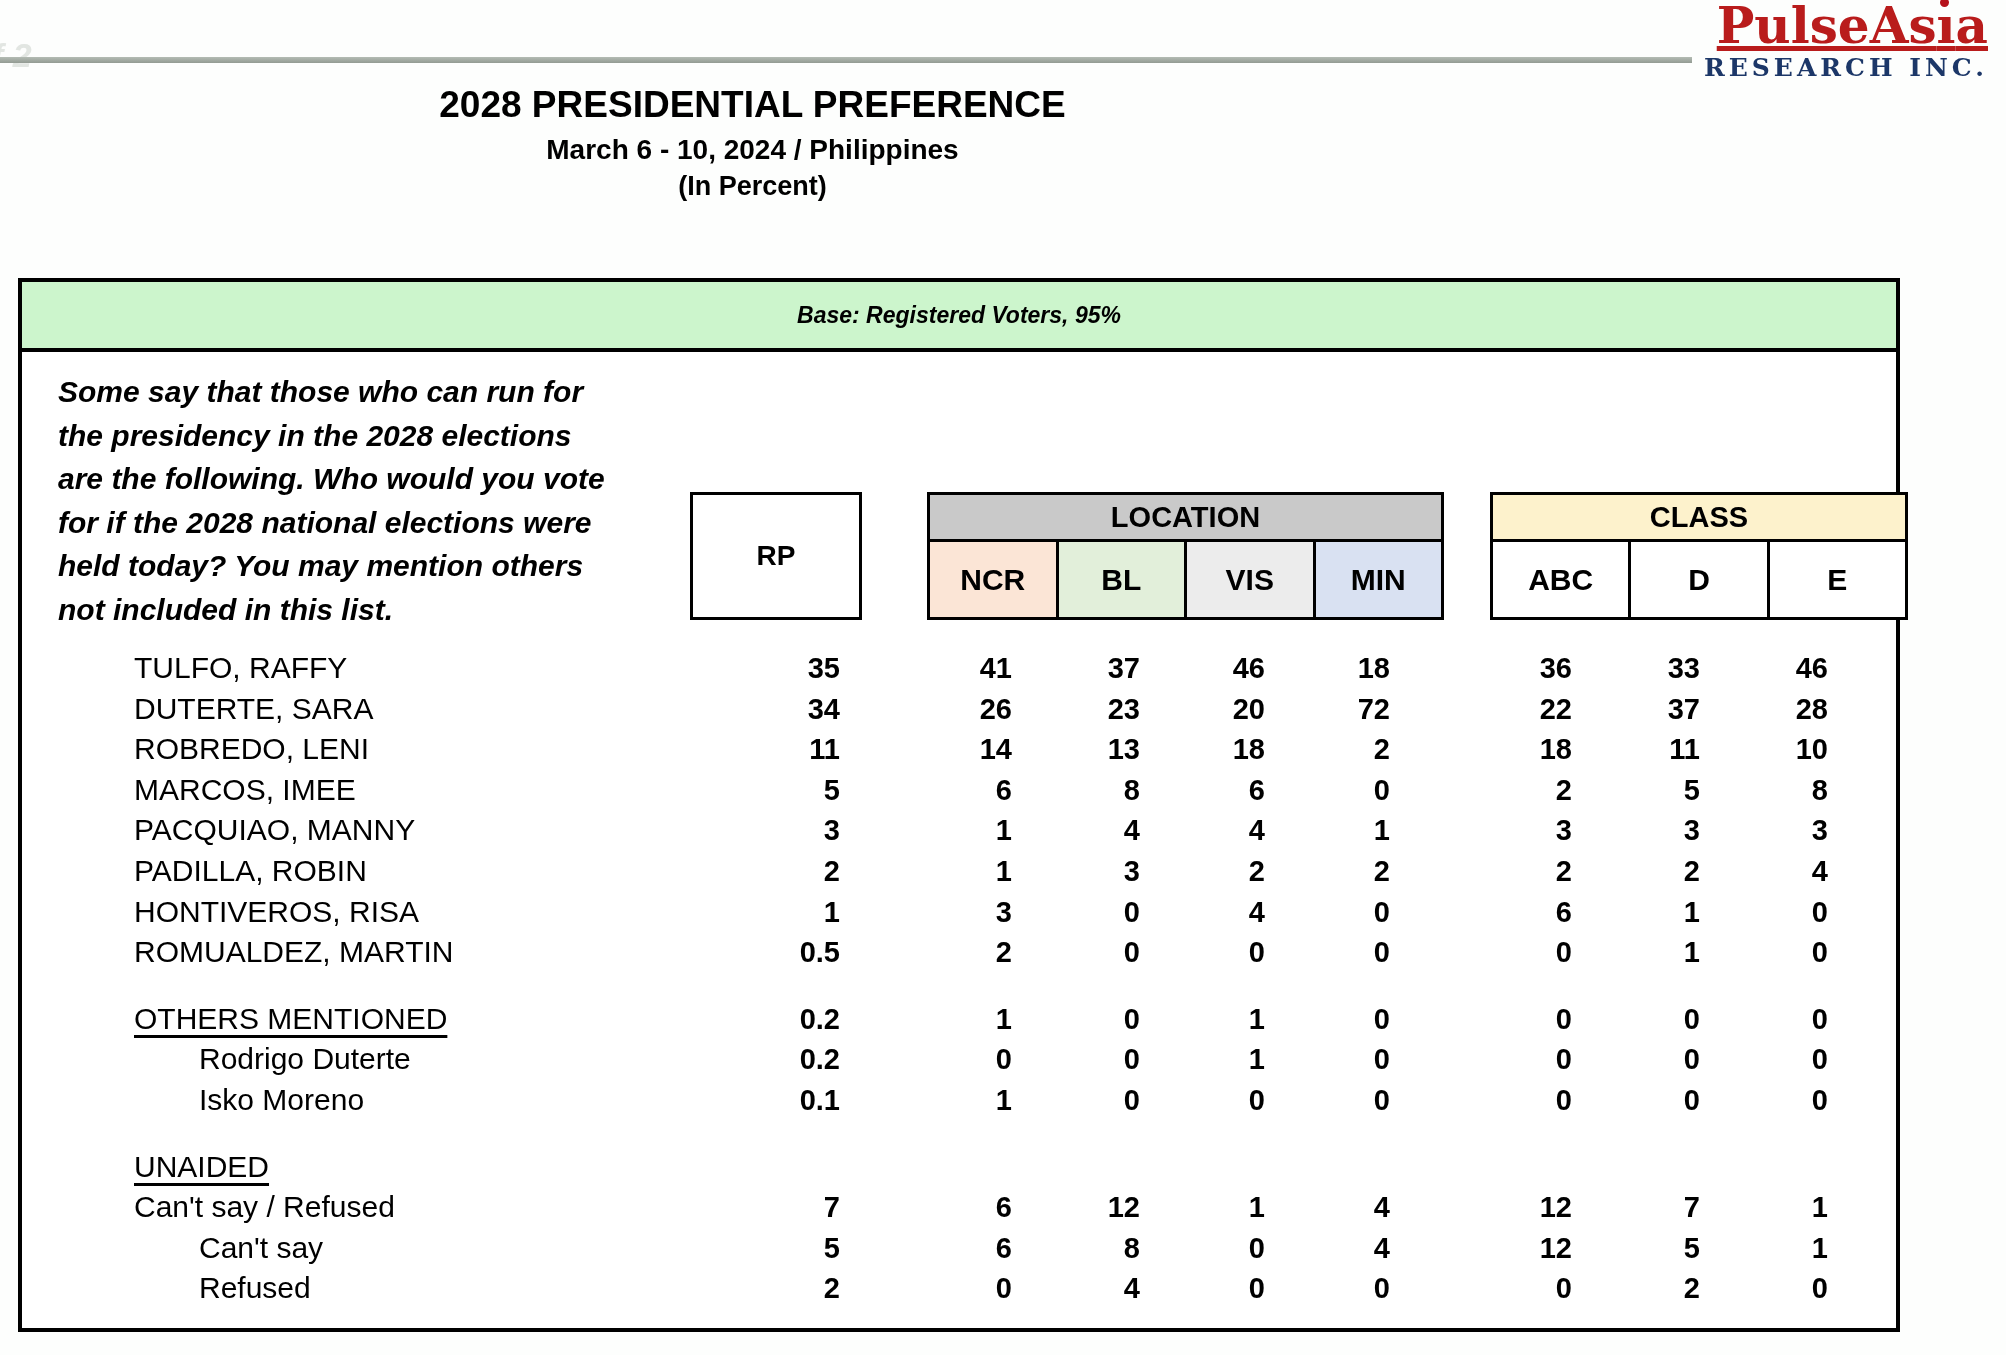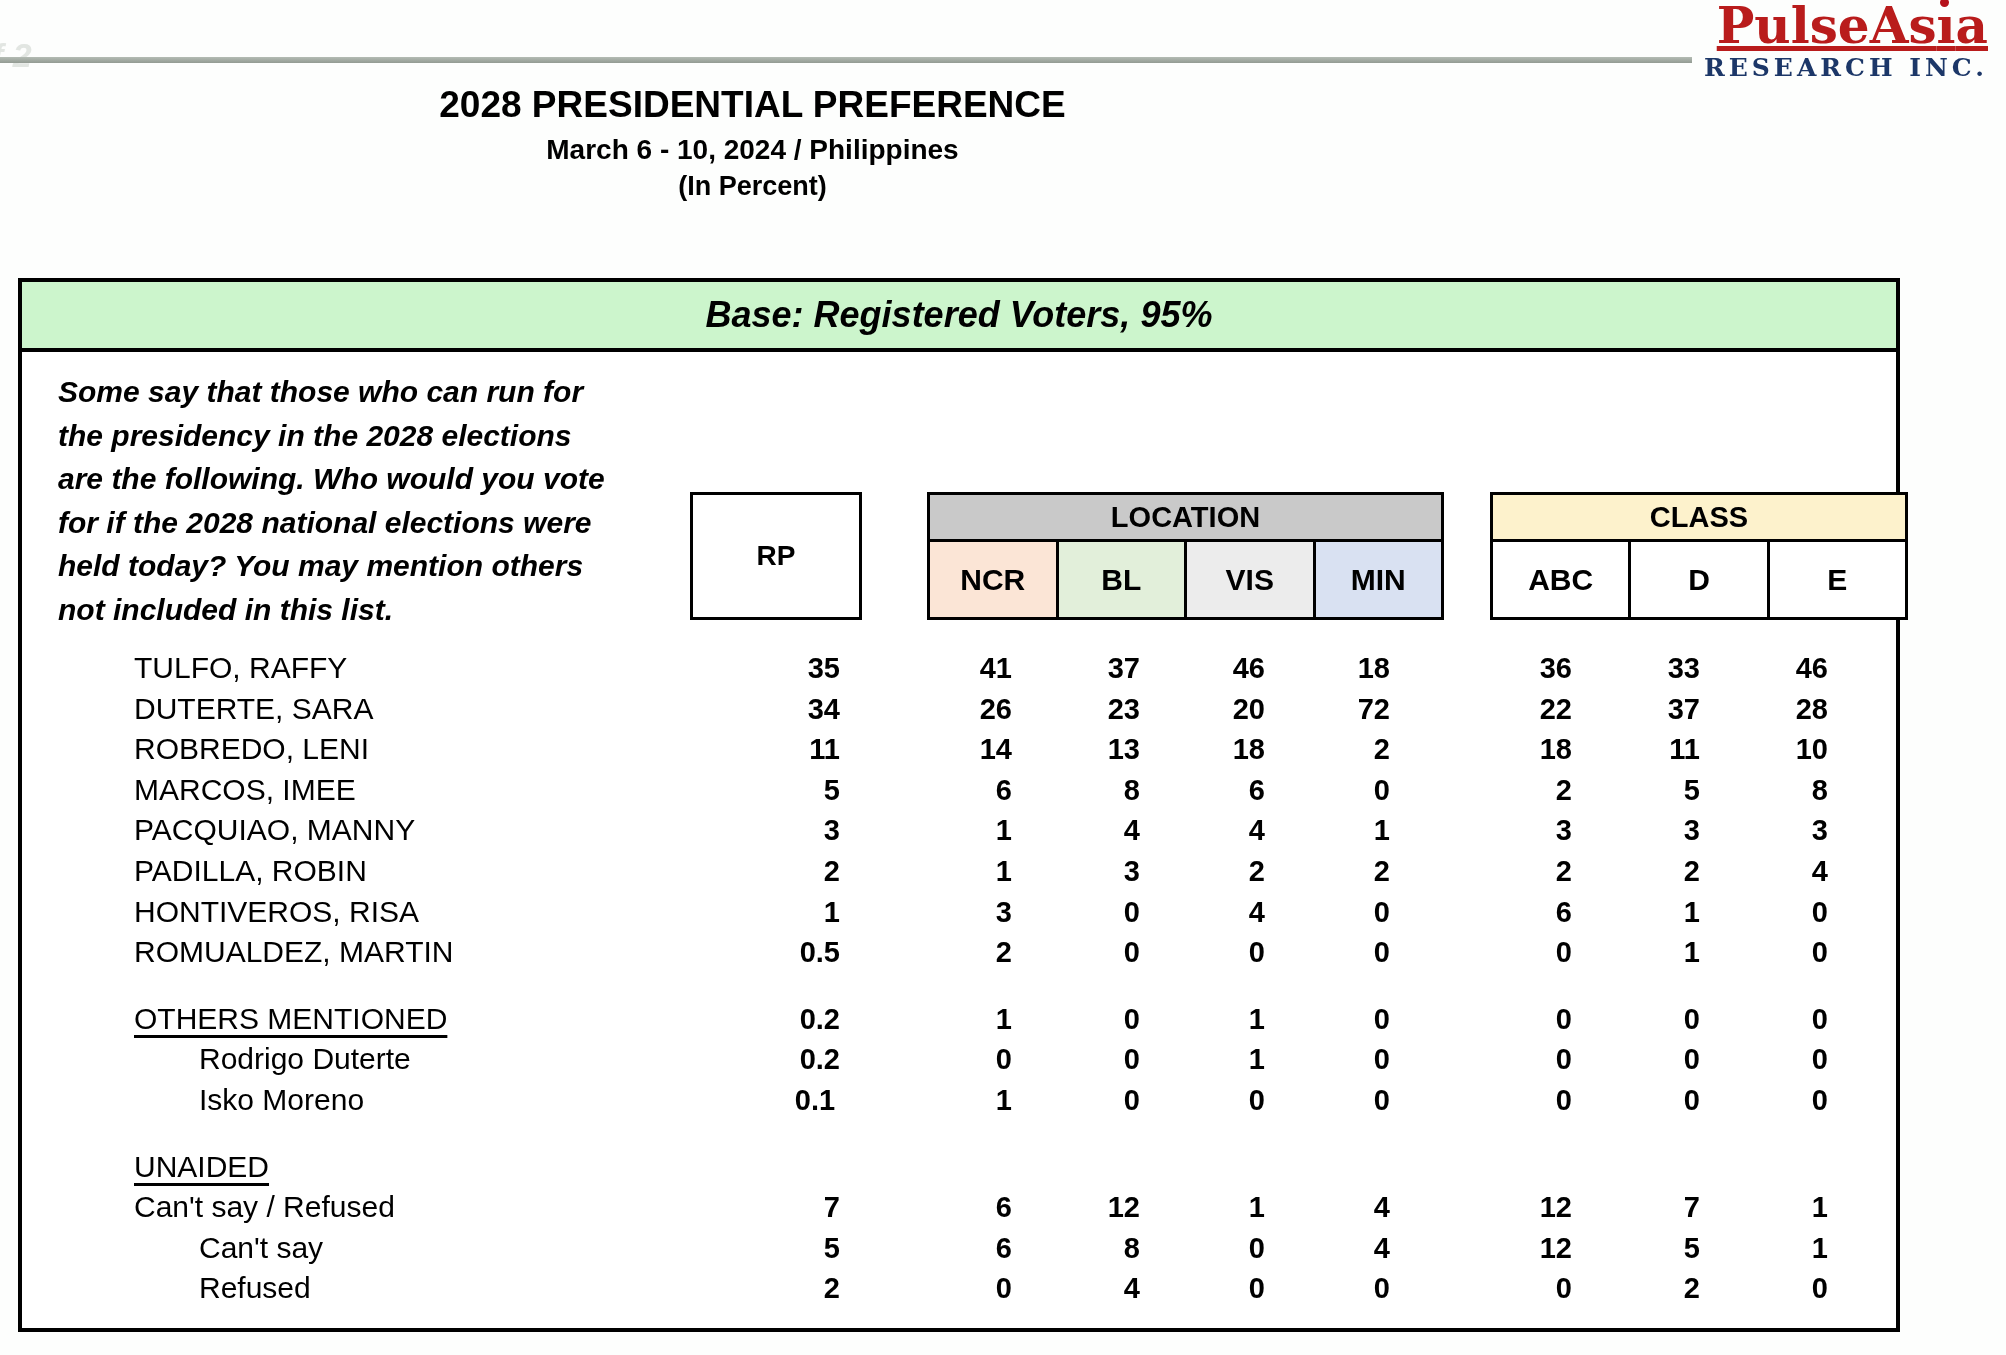"Base: Registered Voters, 95%" .base-bar { font-size: 36px -> 23px }
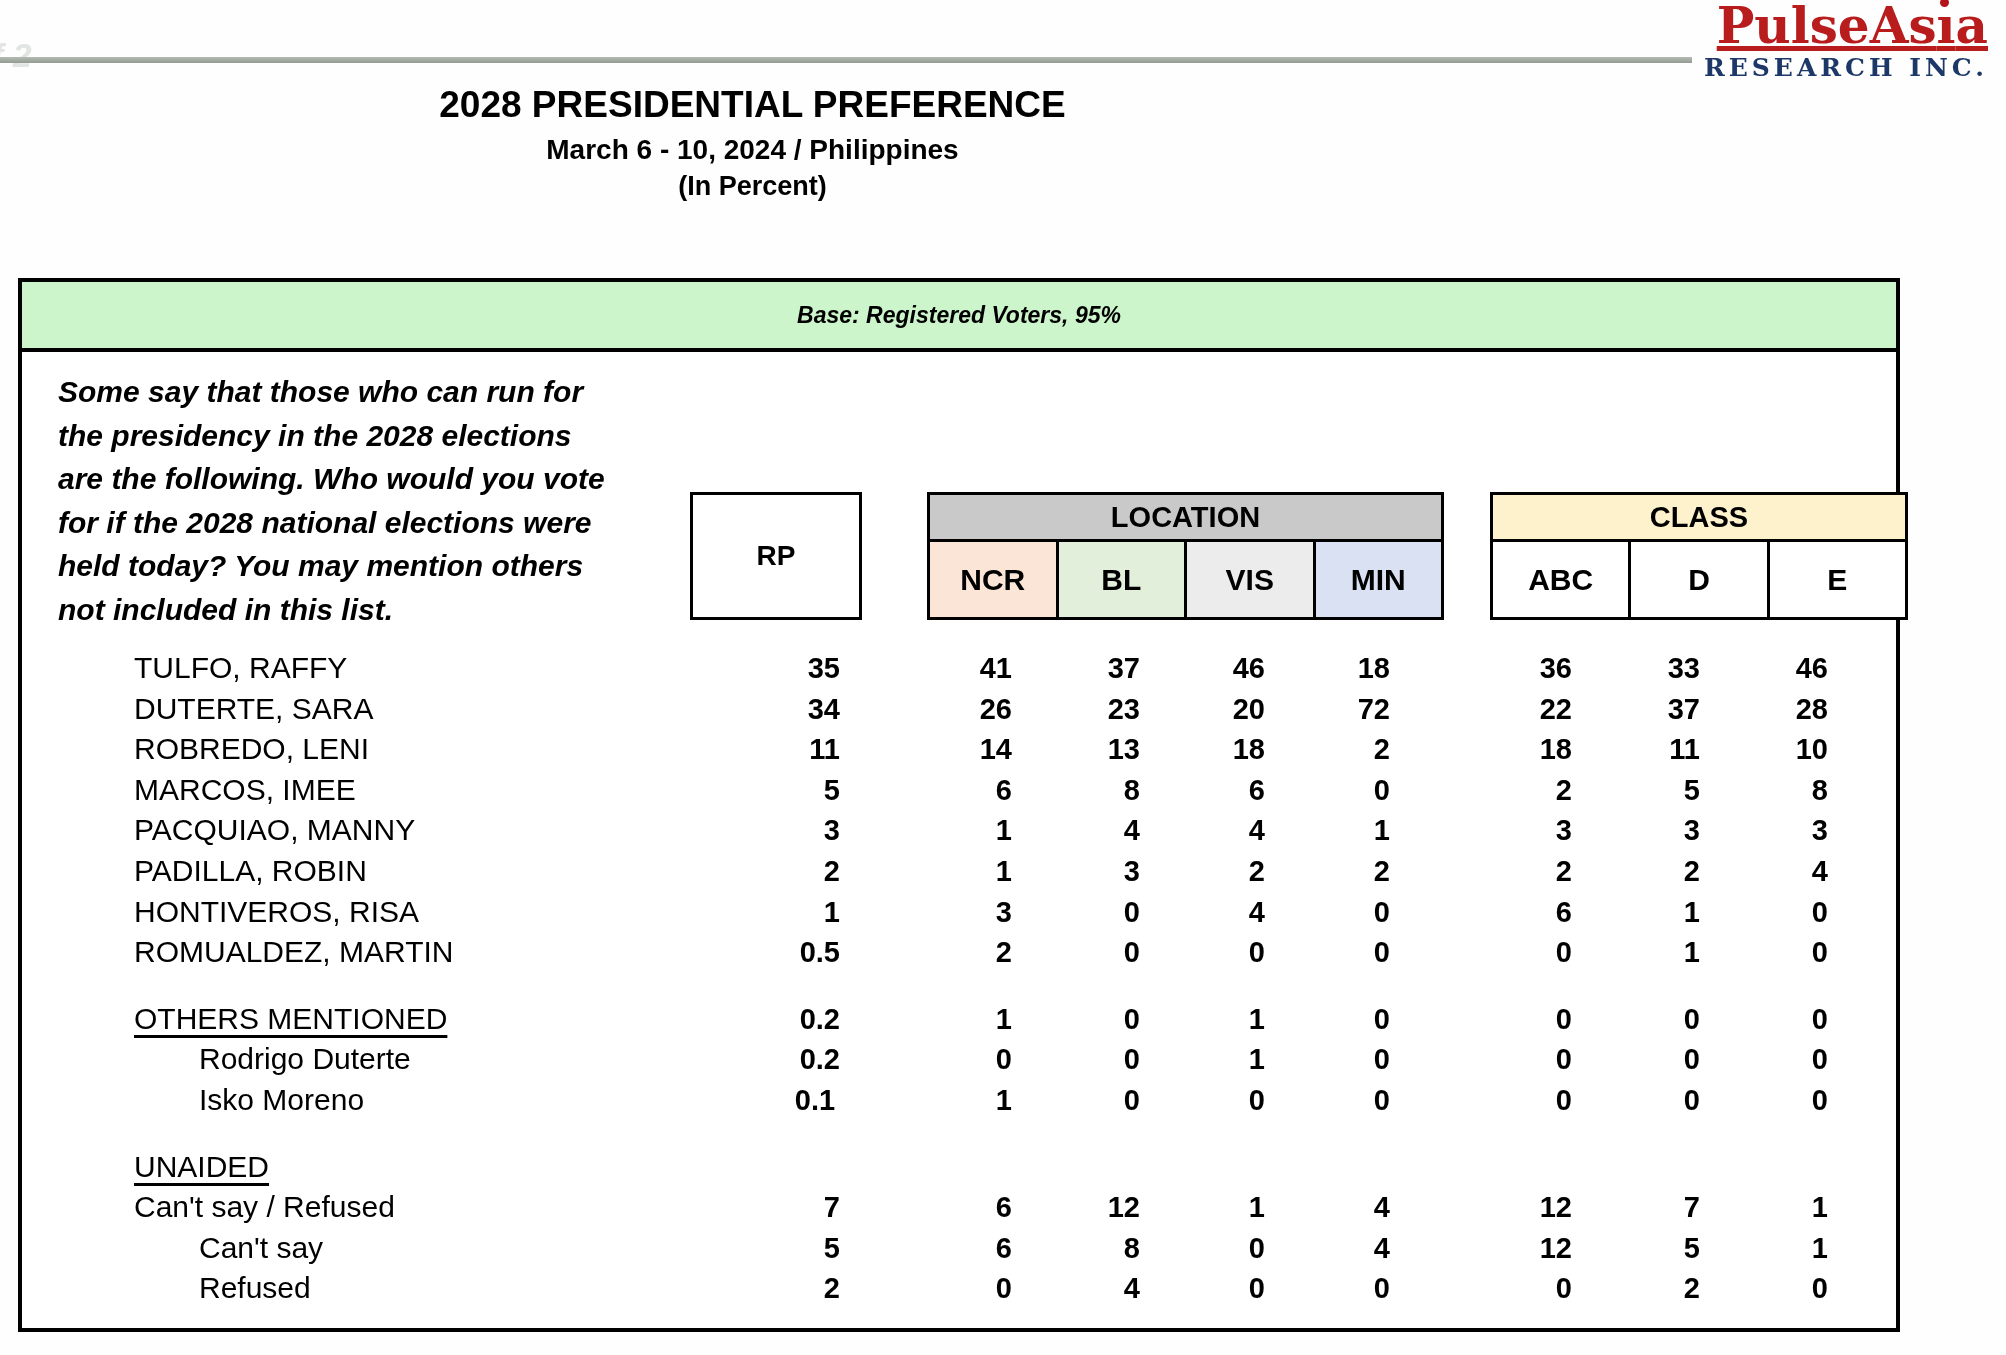"0.1" div.vcell { left: 728px -> 688px; text-align: center -> none }
